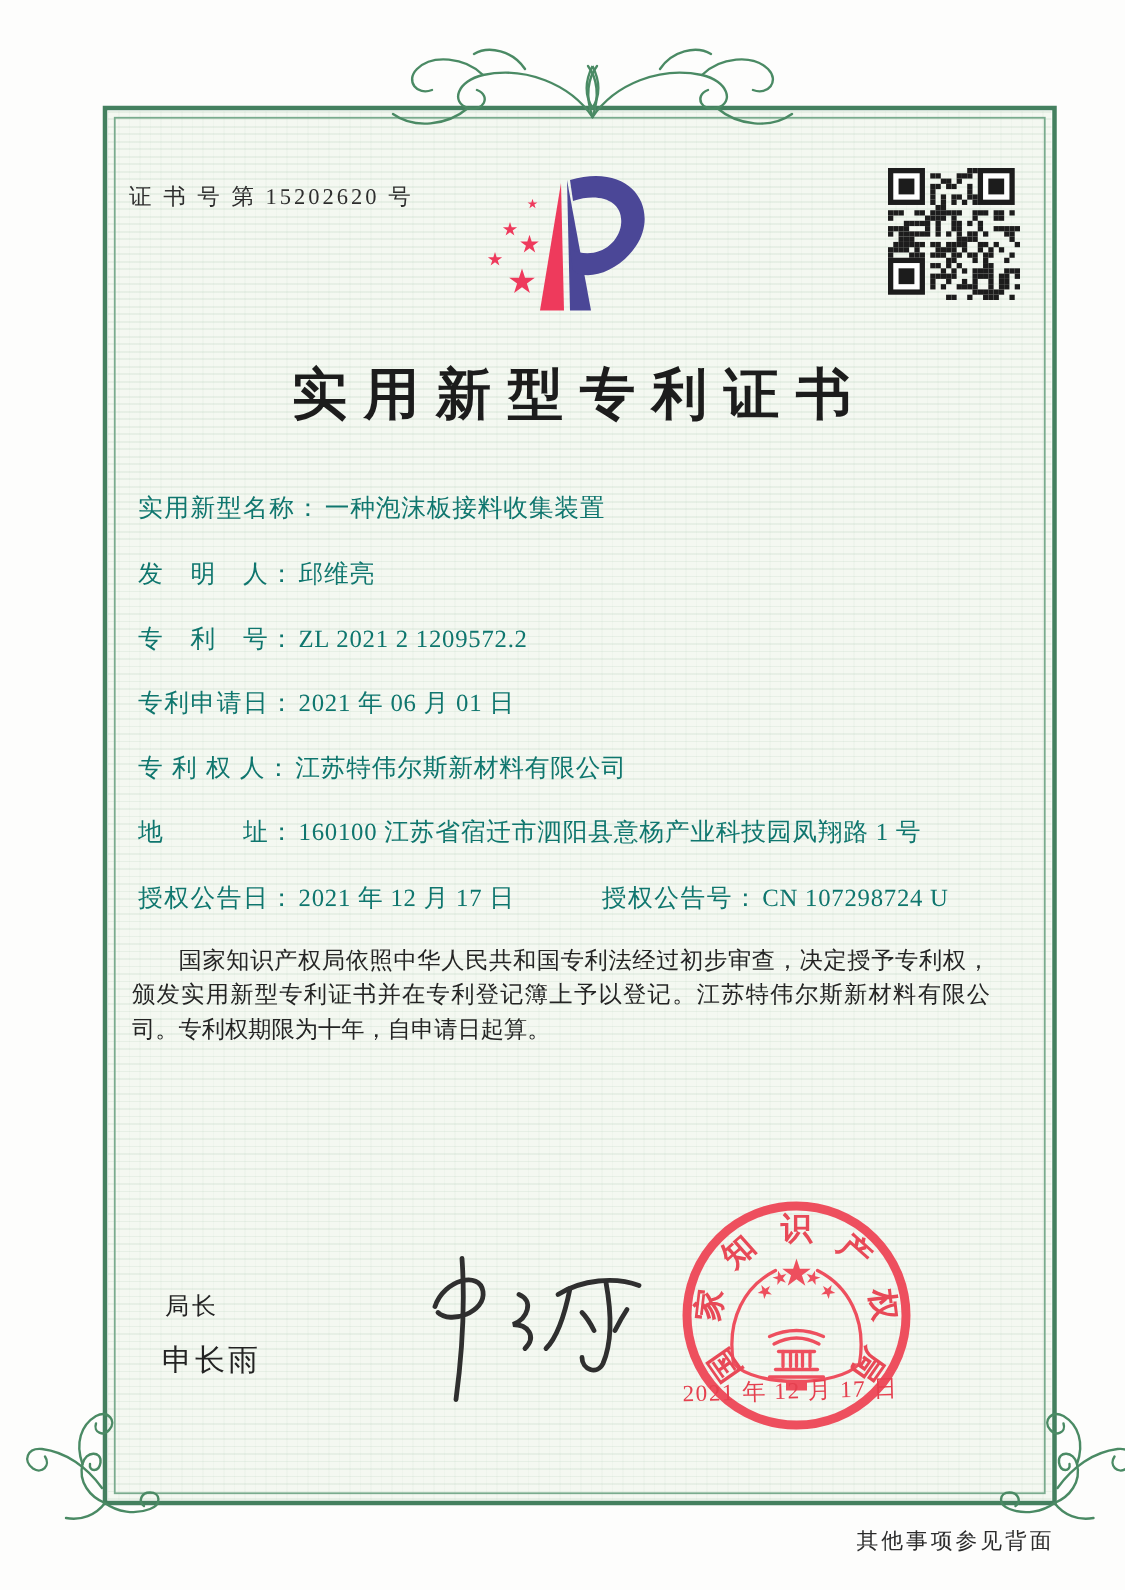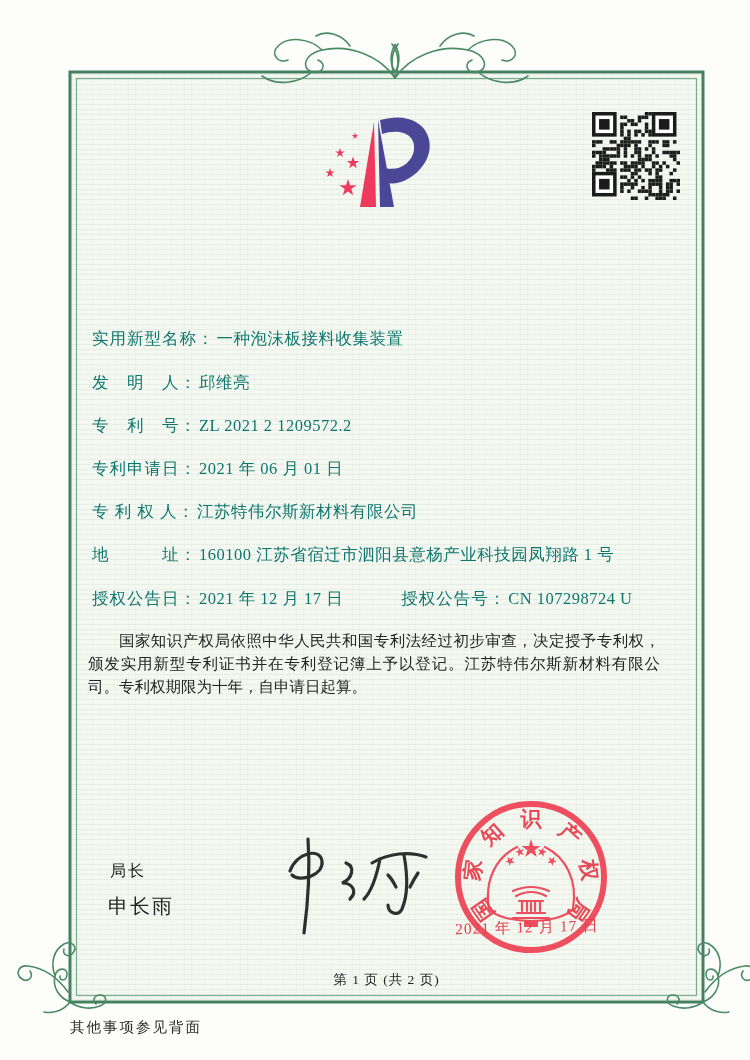"证 书 号 第 15202620" div.cert-no { html: none -> <div>证 书 号 第 15202620 号</div> }
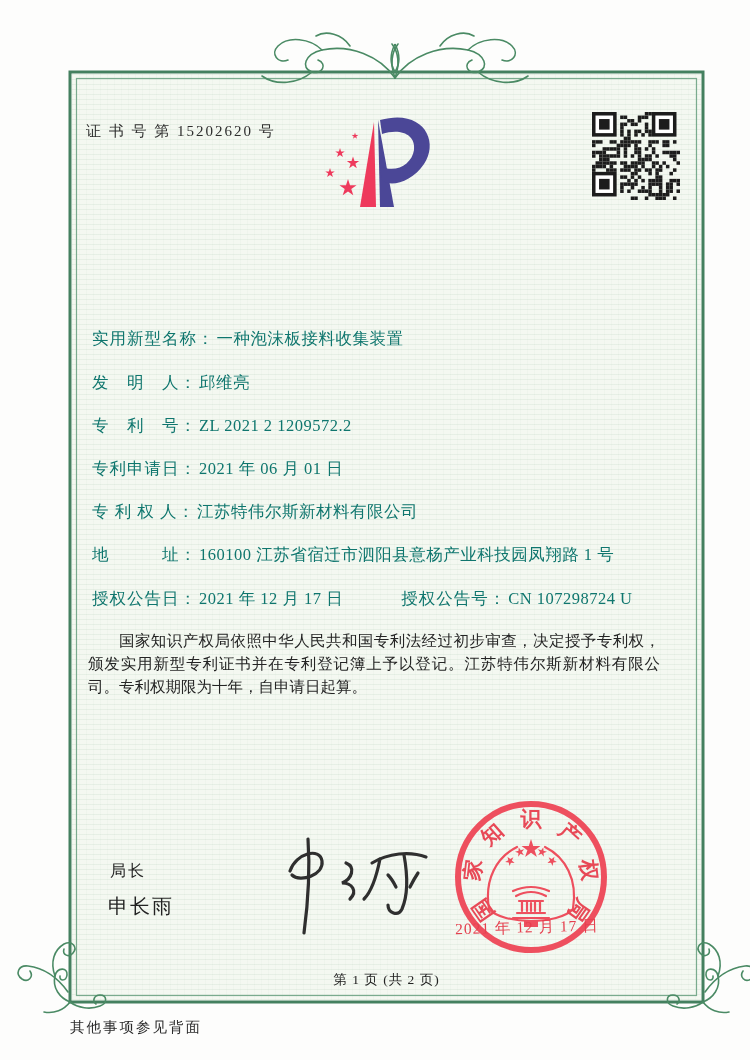"实用新型专利证书" div.title { html: none -> <div>实用新型专利证书</div> }
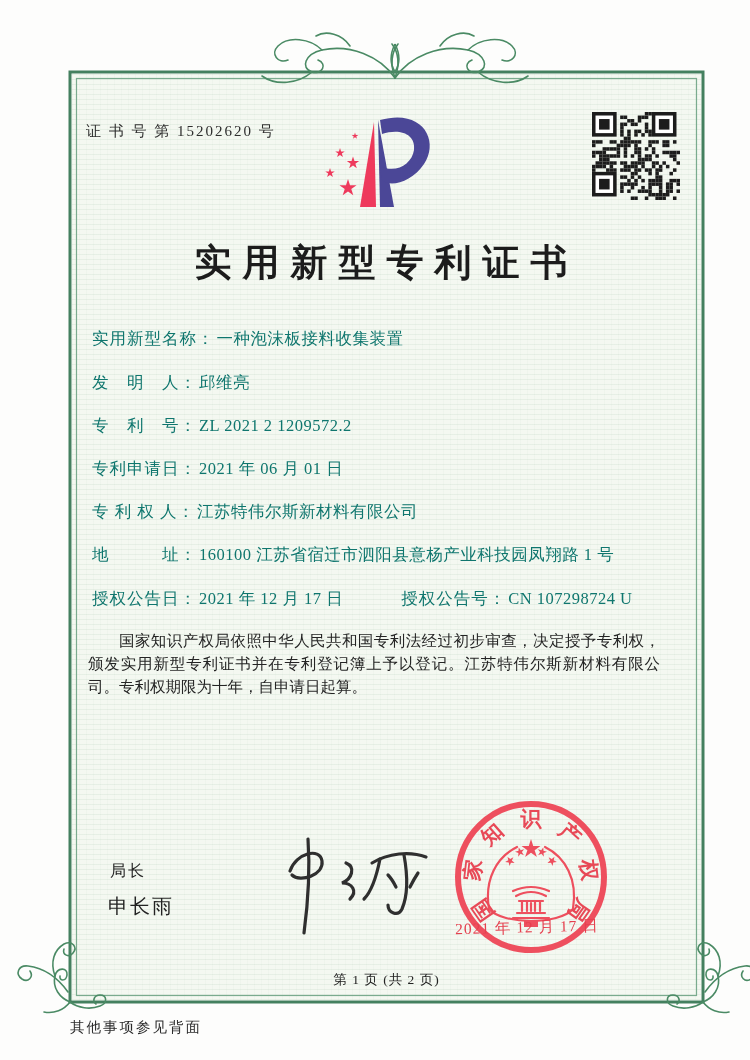"第 1 页 (共 2" div.page-num { html: <div>第 1 页 (共 2 页)</div> -> none }
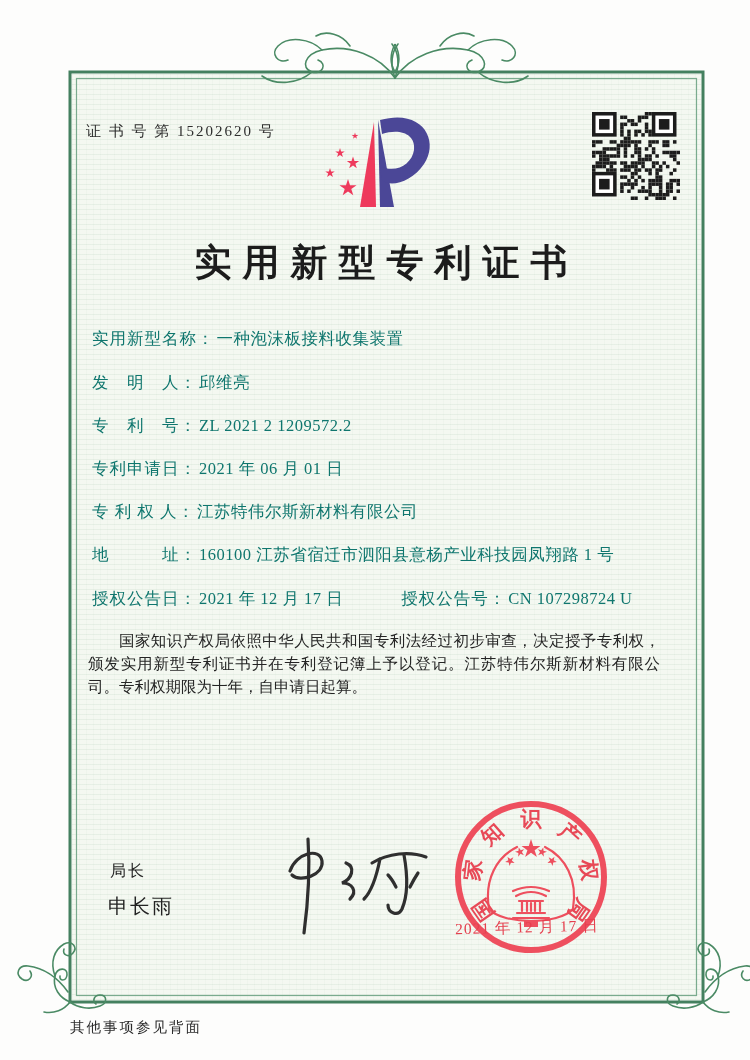"其他事项参见背面" .back-note { text-align: left -> right }
